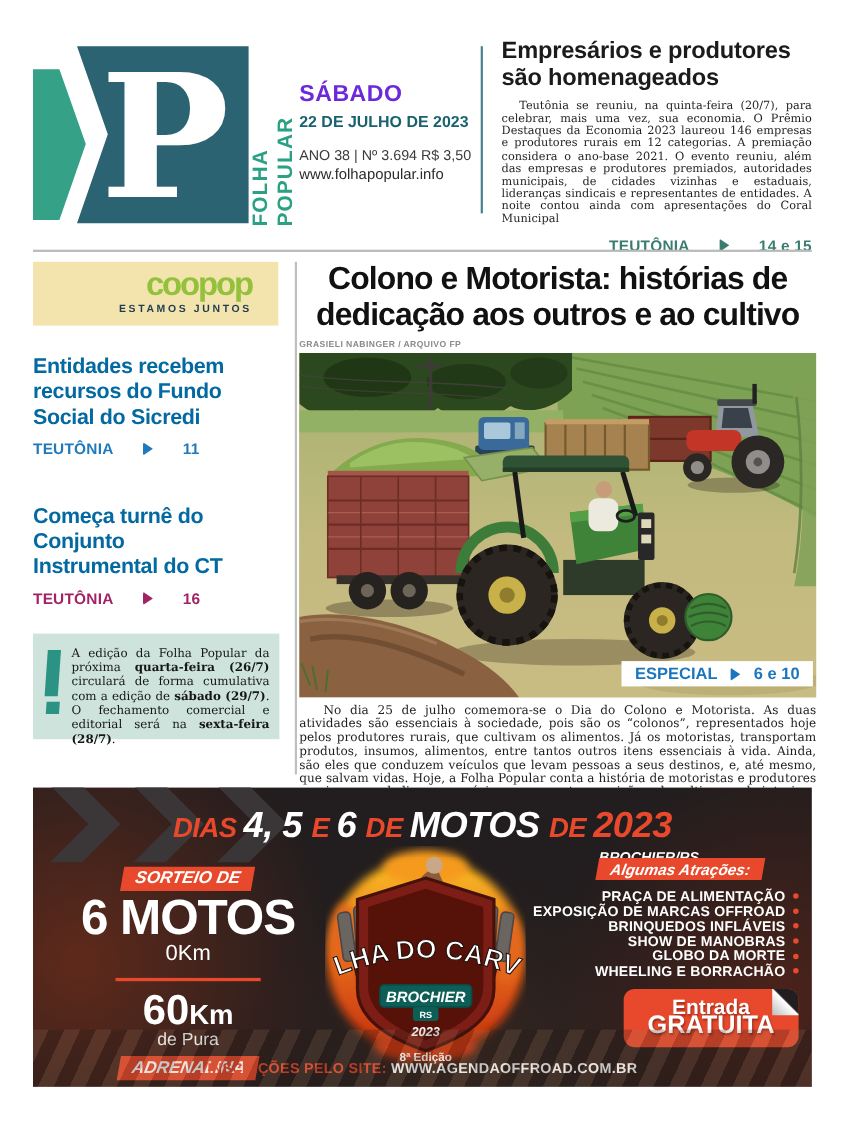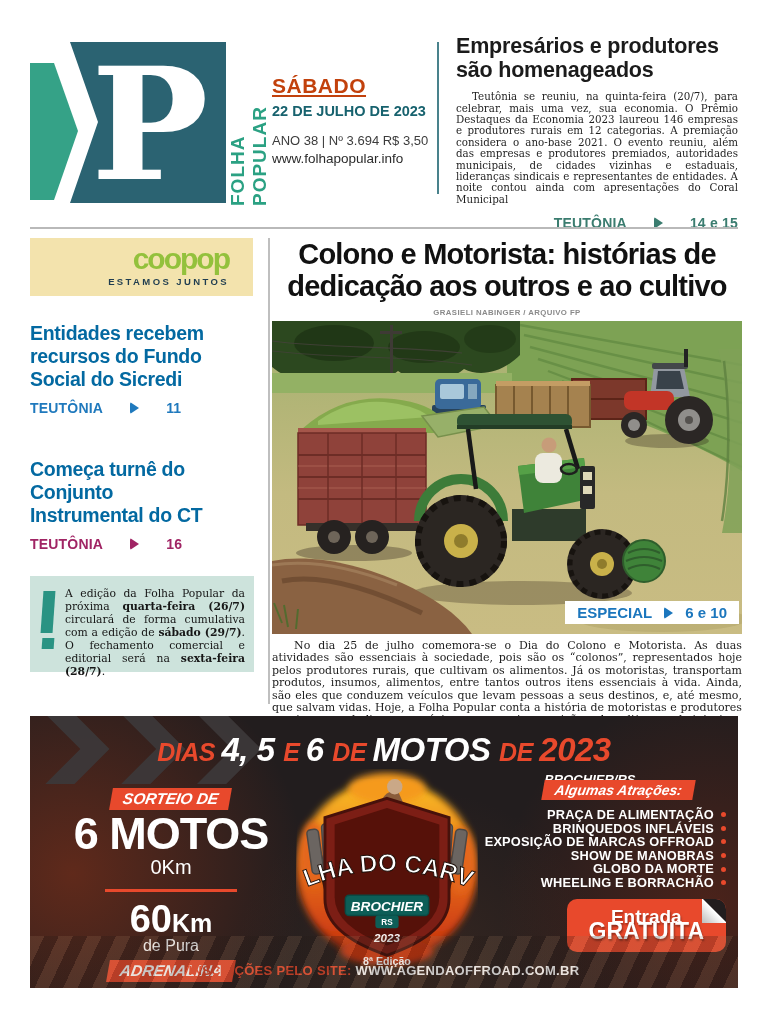"SÁBADO" .weekday { color: #c2410c -> #6d28d9; text-decoration: underline -> none }
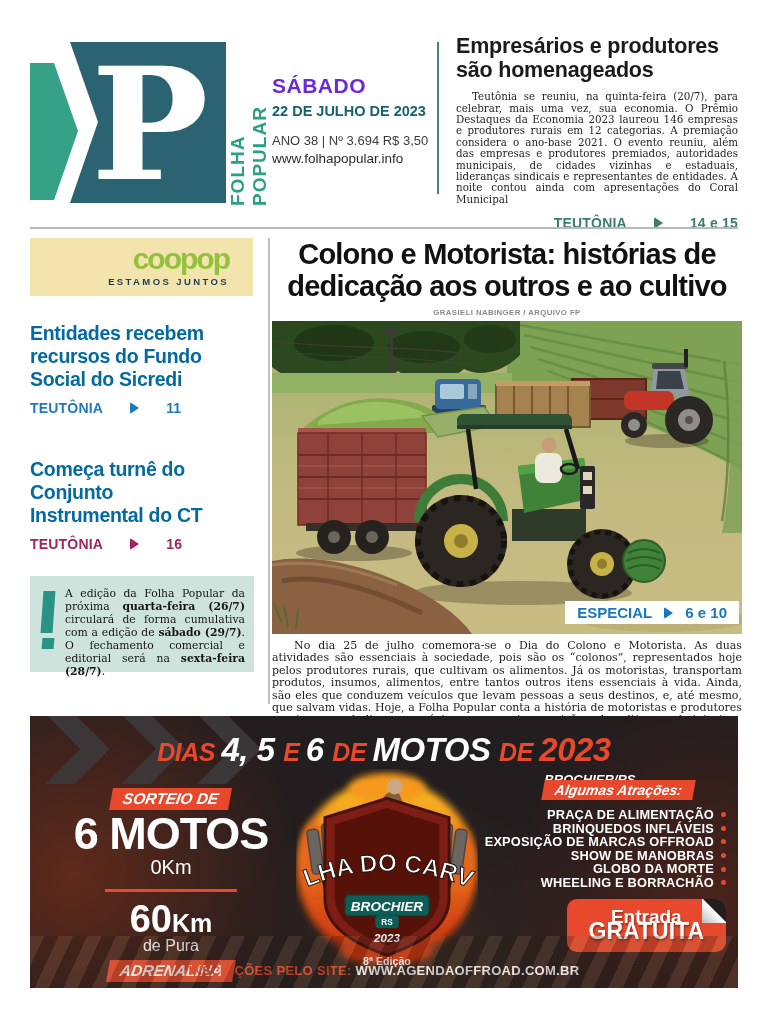"GRASIELI NABINGER / ARQUIVO FP" .credit { text-align: center -> left }
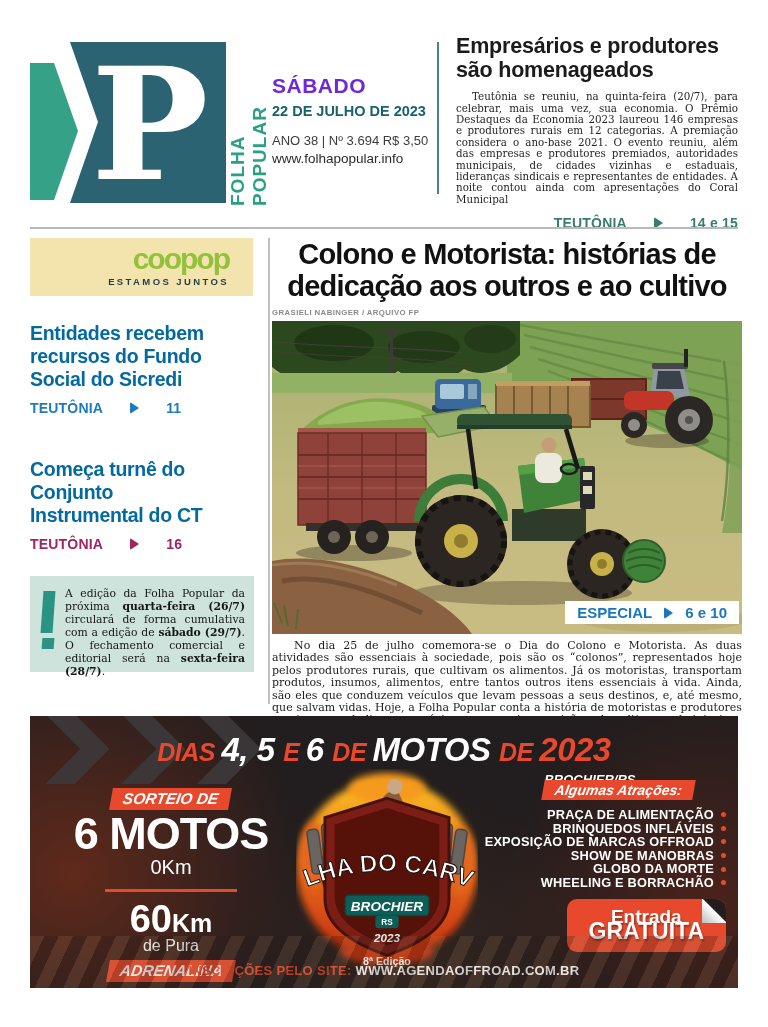"BRINQUEDOS INFLÁVEIS" li { order: before "EXPOSIÇÃO DE MARCAS OFFROAD" -> after "EXPOSIÇÃO DE MARCAS OFFROAD" }
